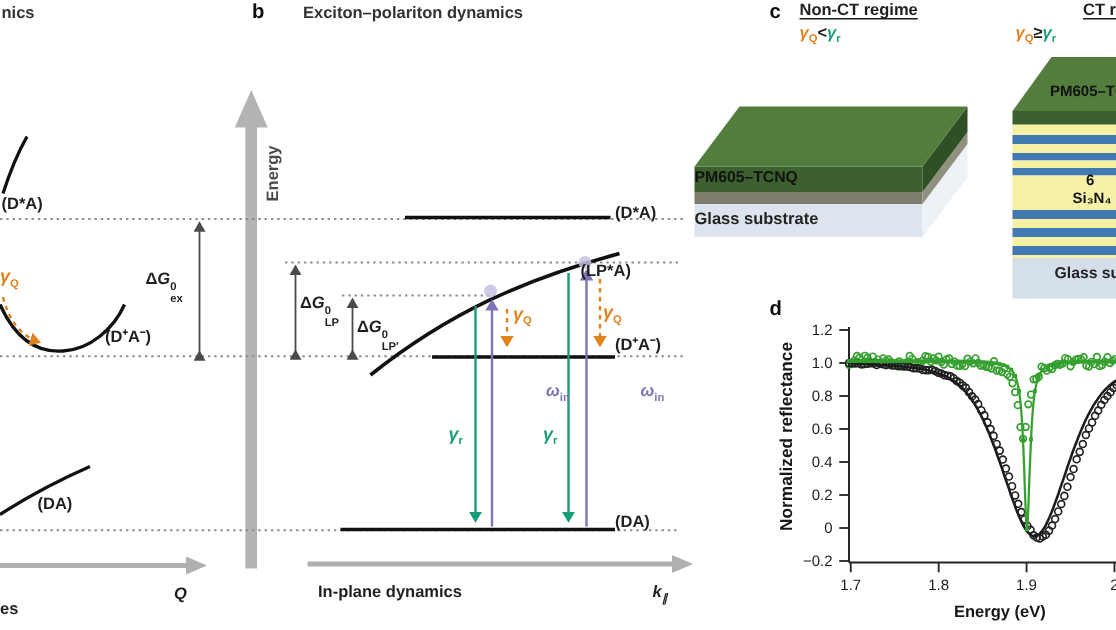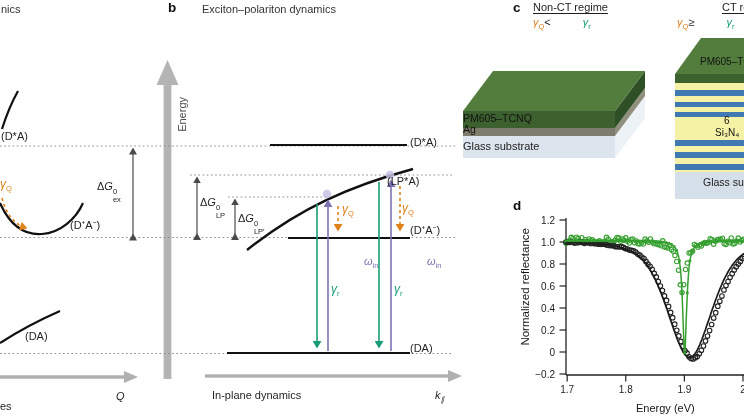"nics" .lbl { font-weight: none -> bold }
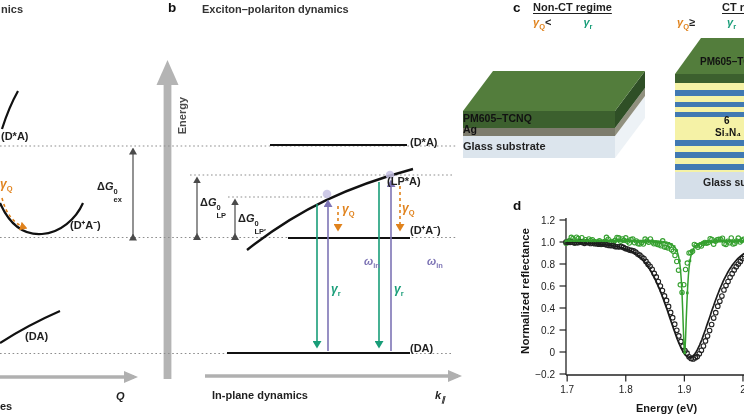"γr" .teal { padding-left: 32px -> none }
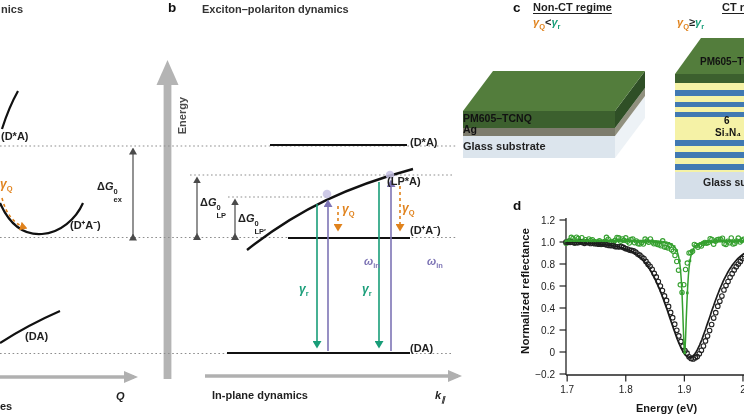"Ag" span.lbl { html: <span>Ag</span> -> none }
